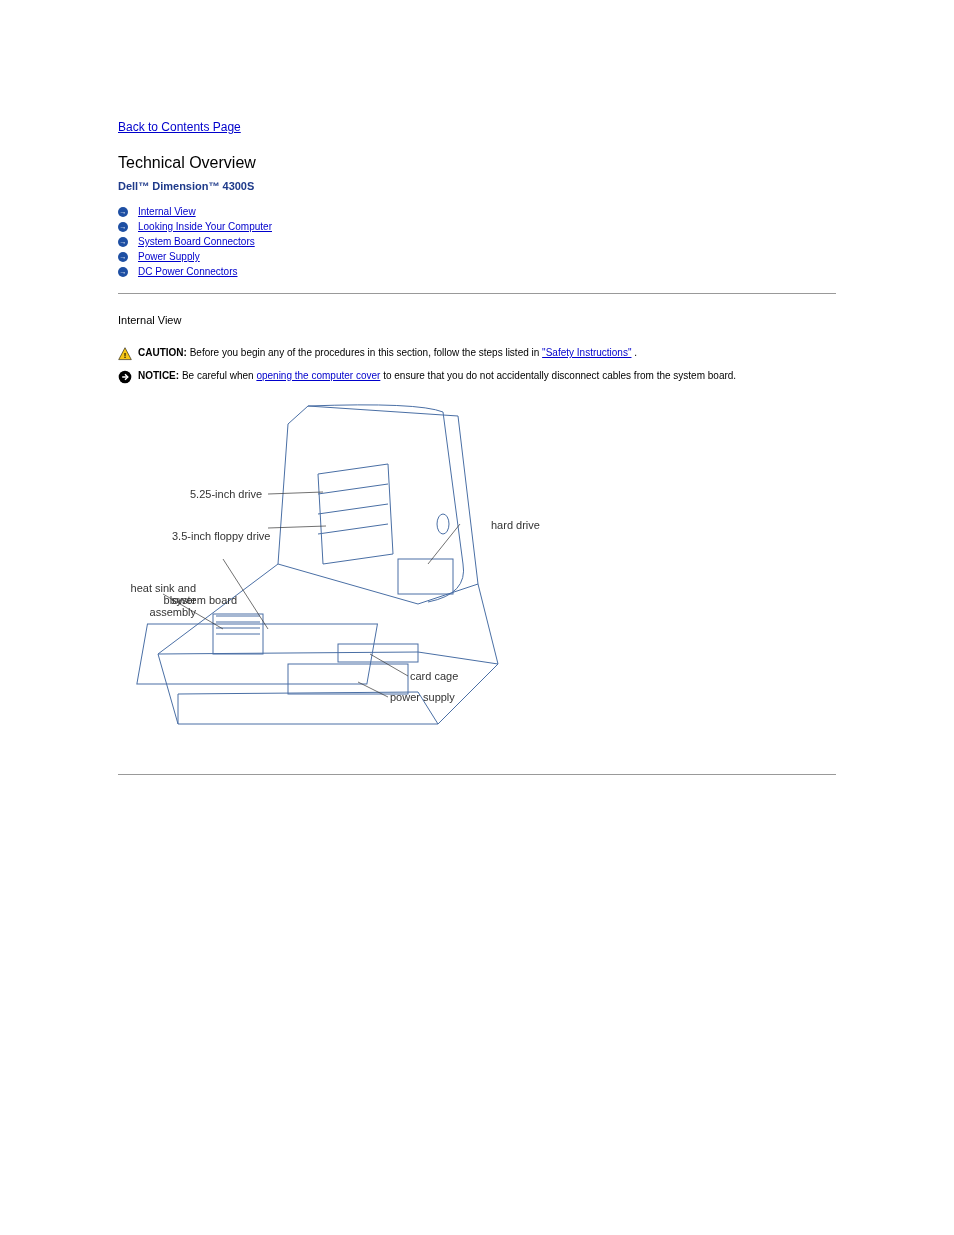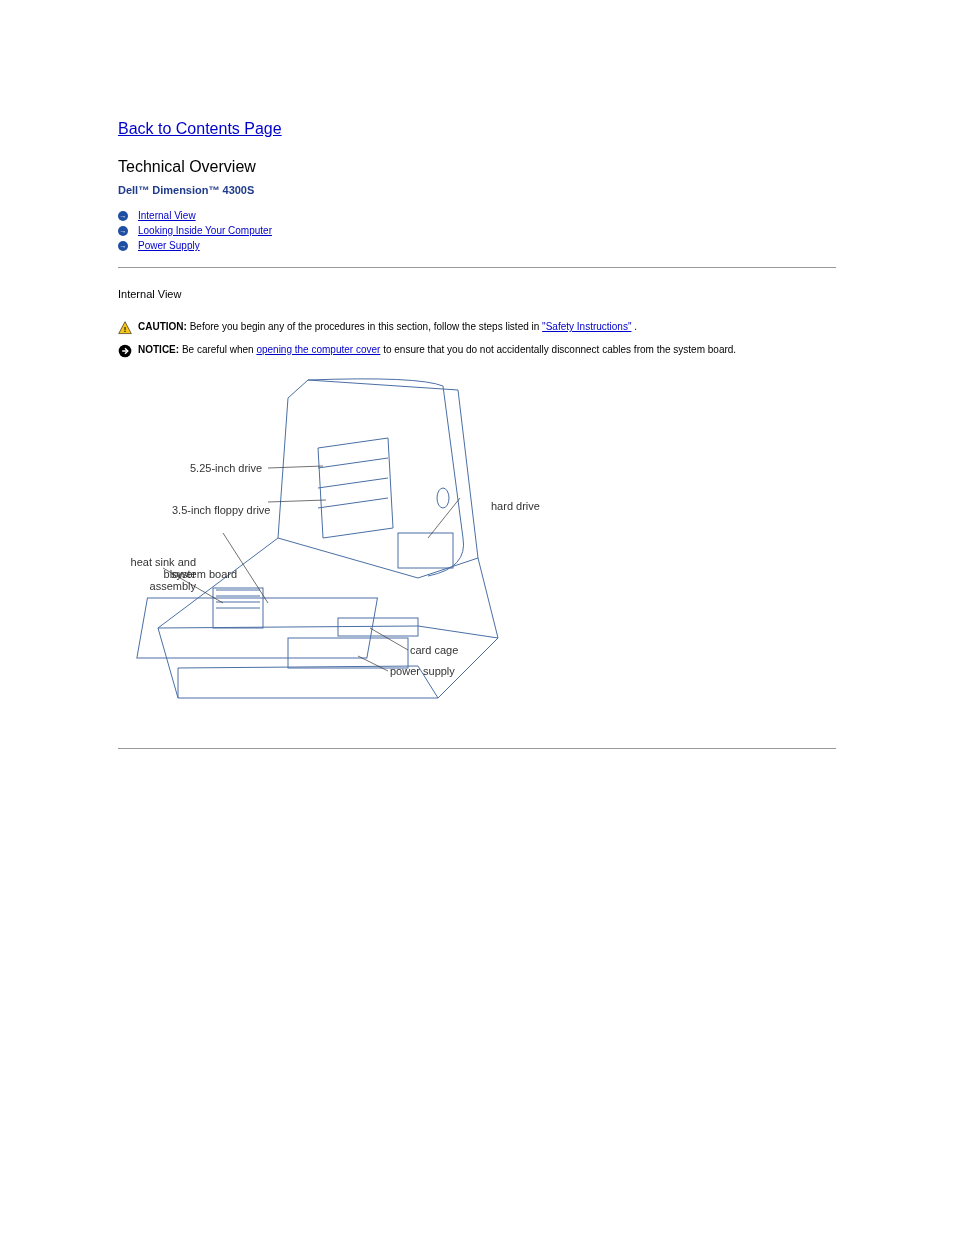"Back to Contents Page" .back-link { font-size: 16px -> 12px }
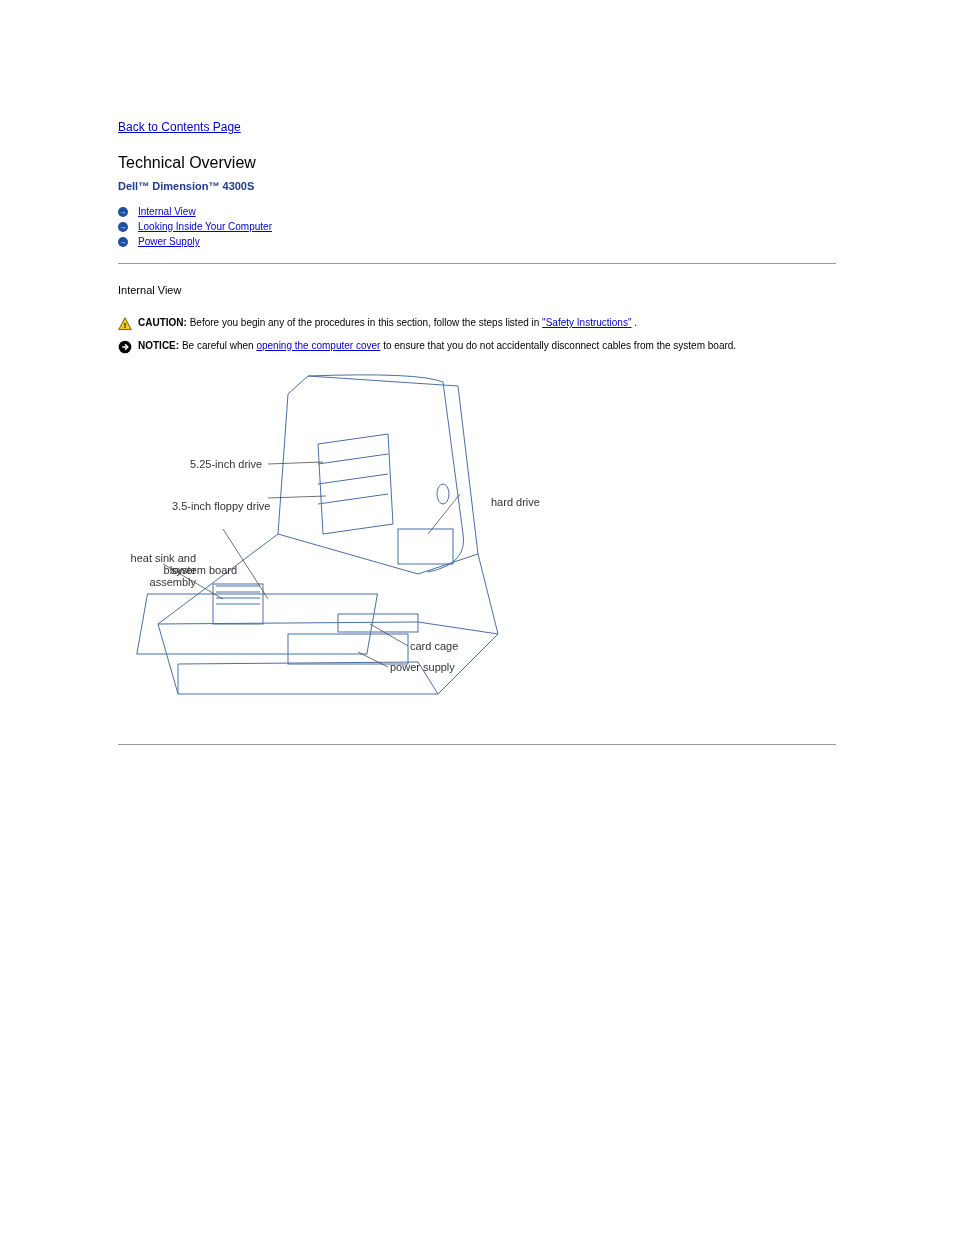"System Board Connectors" li { html: none -> <li> <span></span> <a>System Board Connectors</a> </li> }
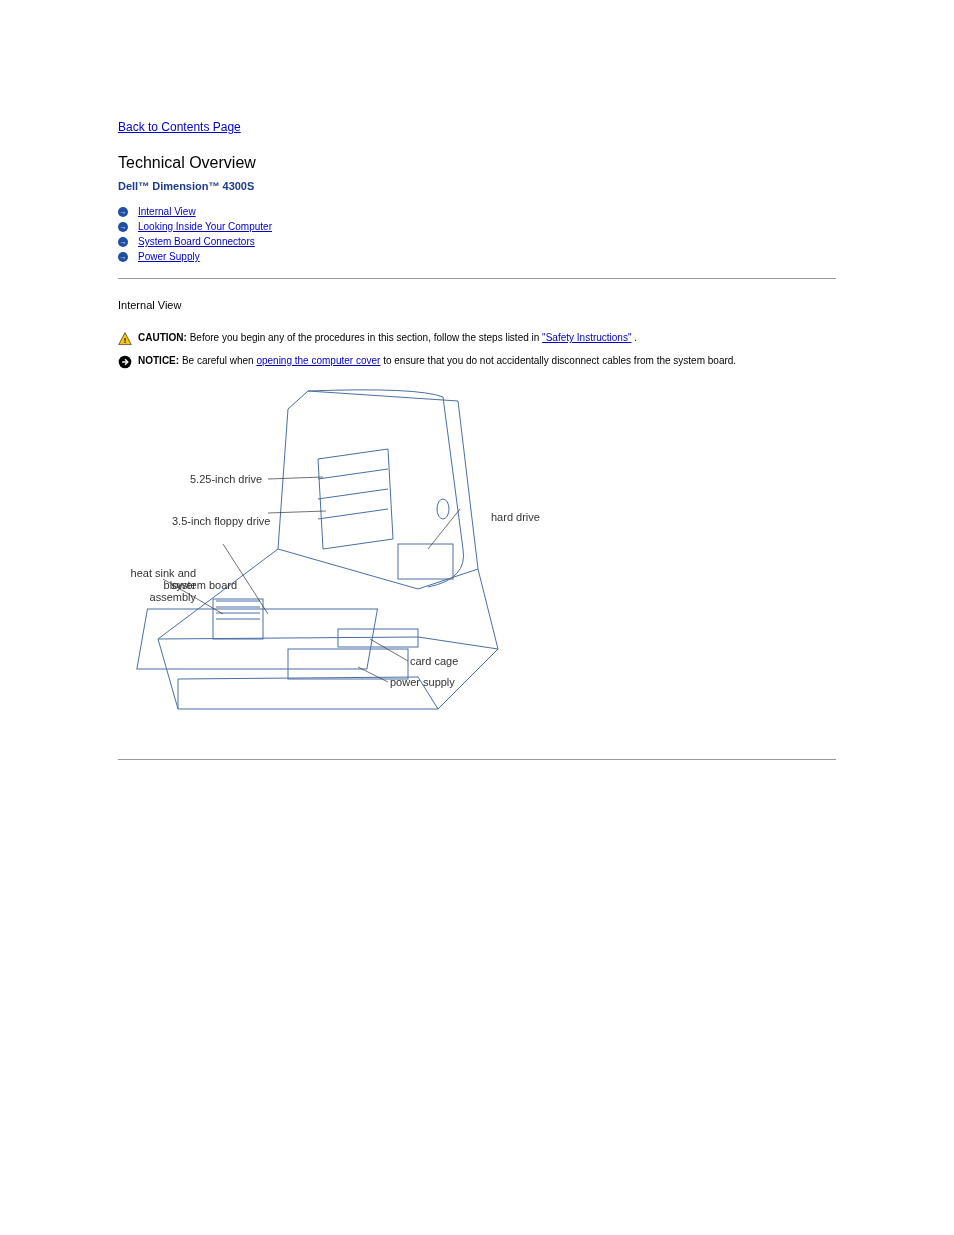"DC Power Connectors" li { html: none -> <li> <span></span> <a>DC Power Connectors</a> </li> }
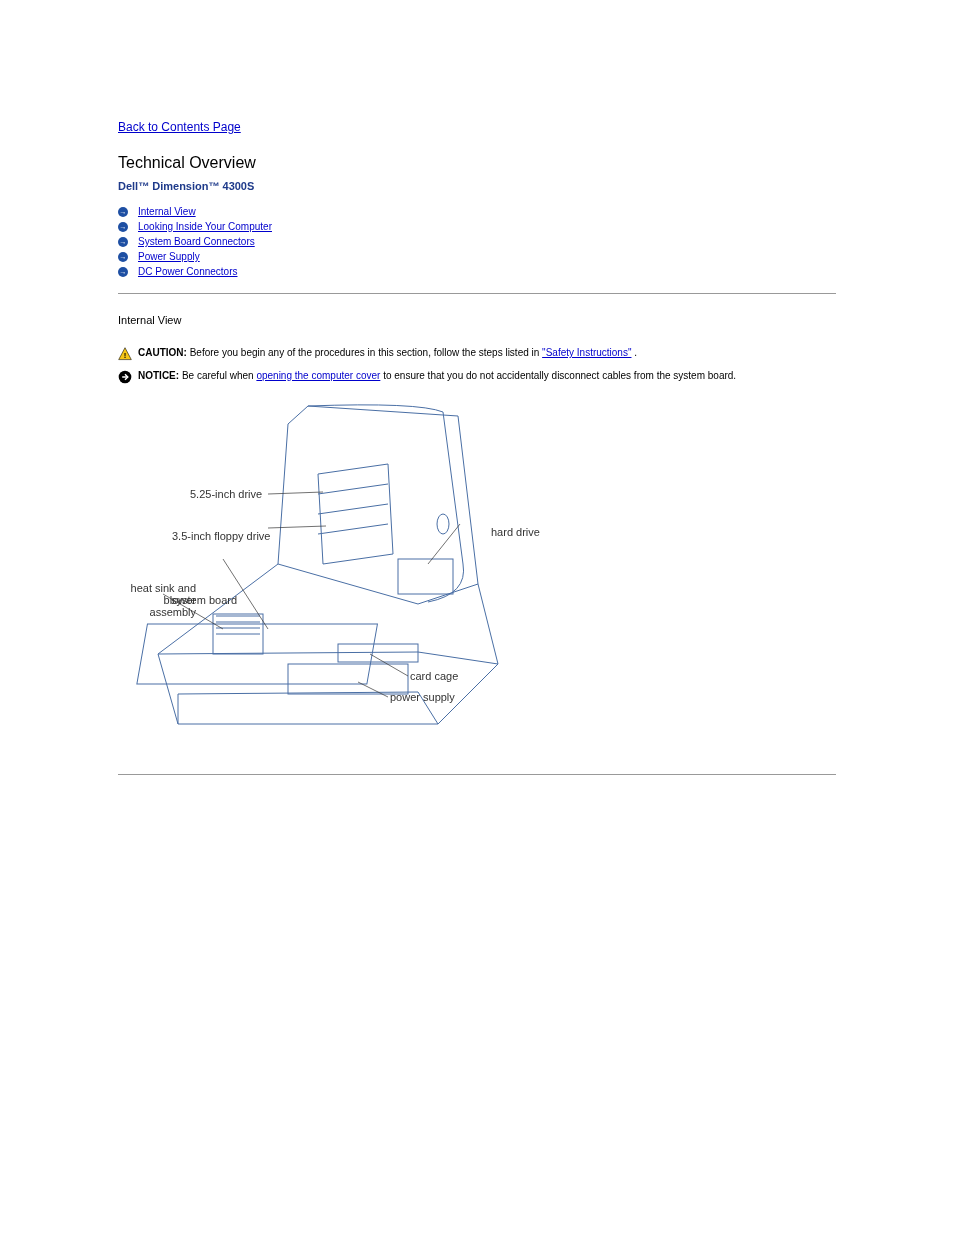"hard drive" span.label { top: 132px -> 125px }
